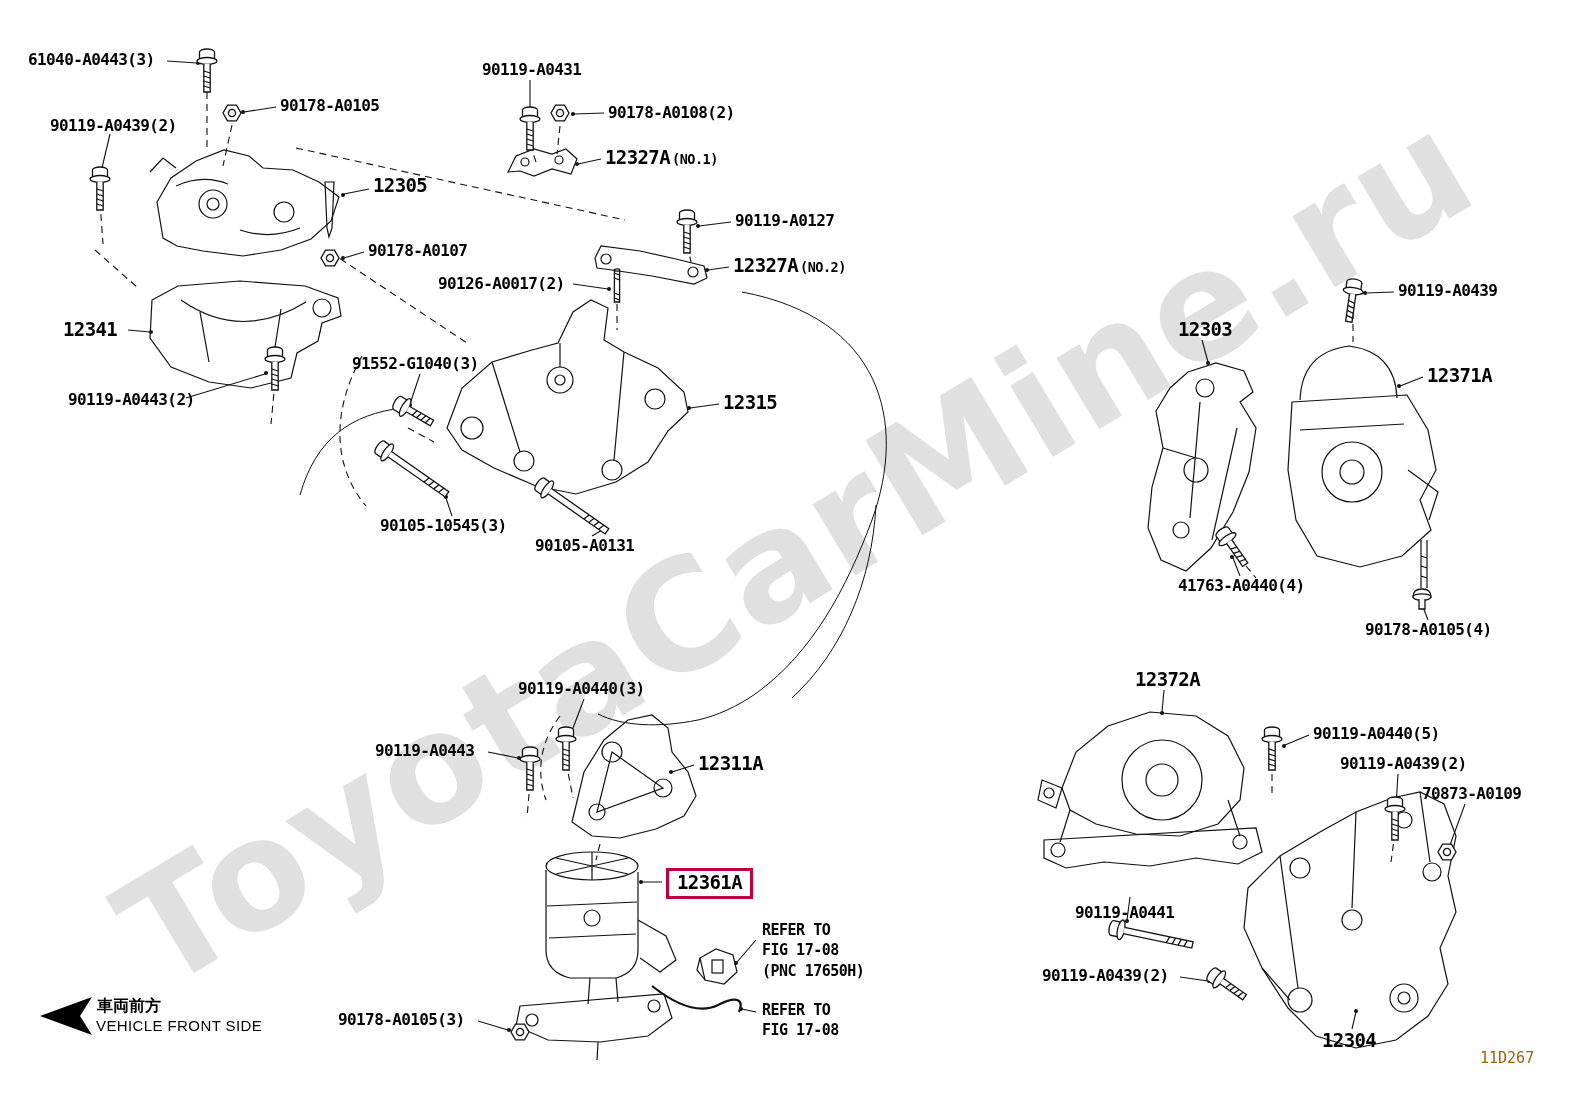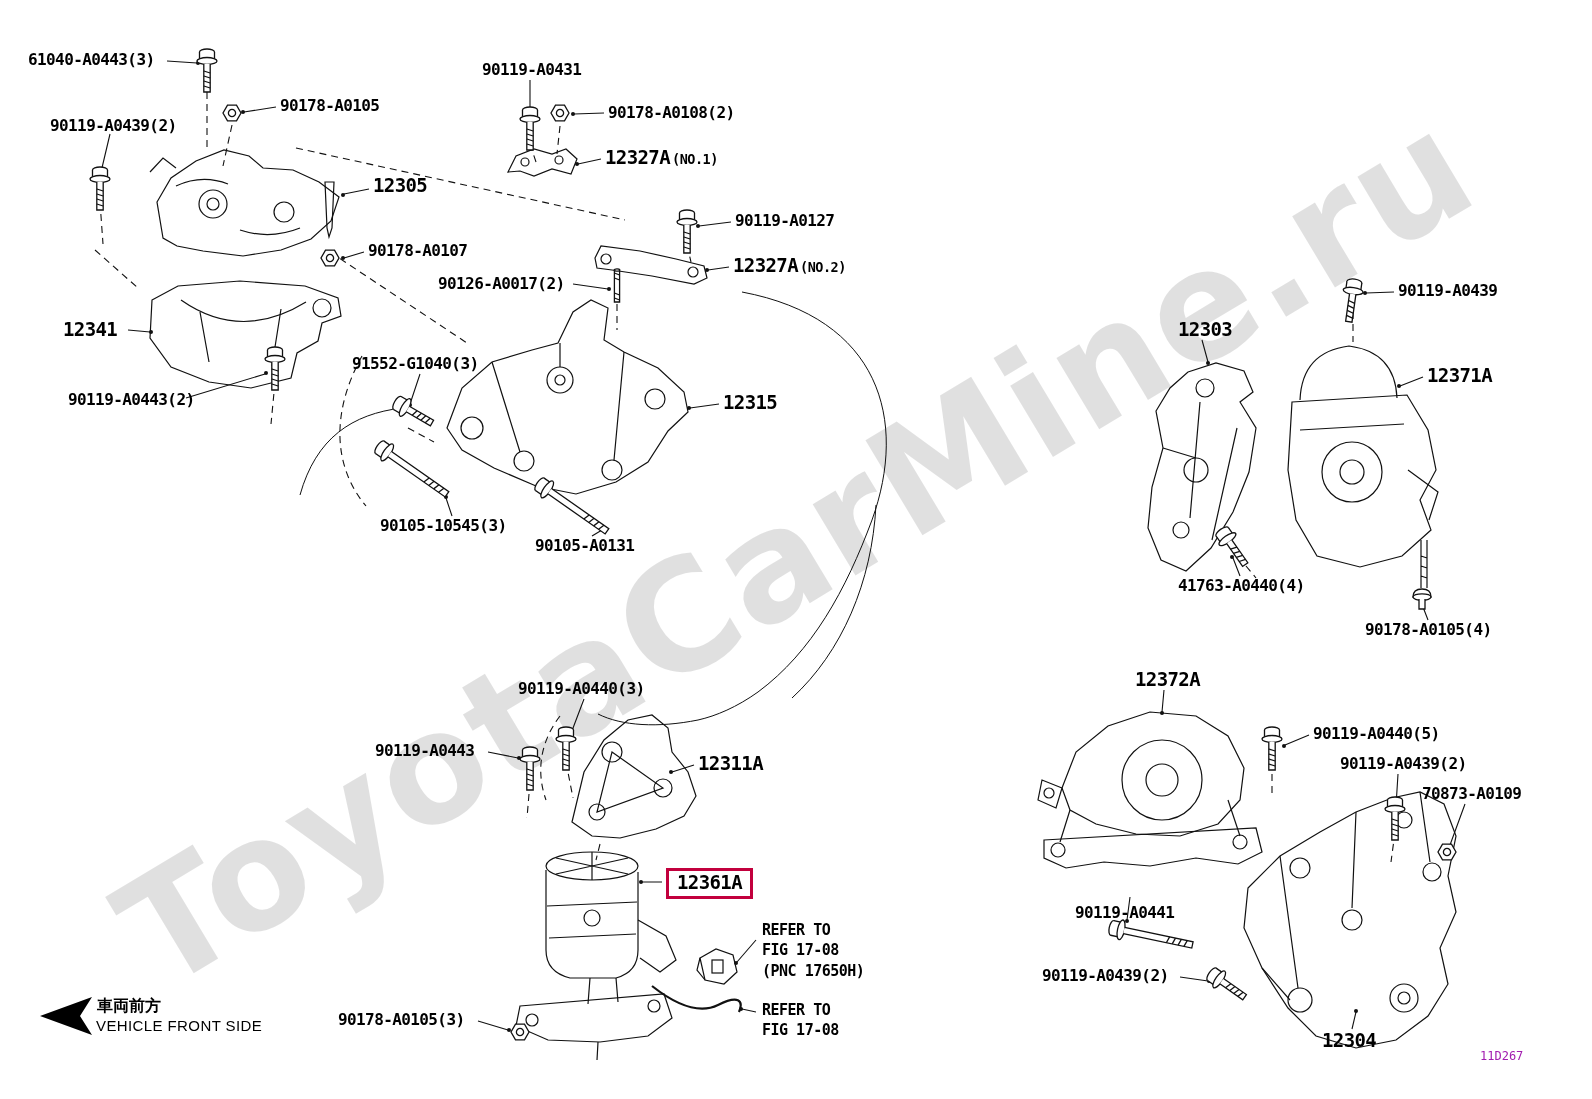"11D267" .diagram-code { color: #a21caf -> #a16207; font-size: 12px -> 15px }
